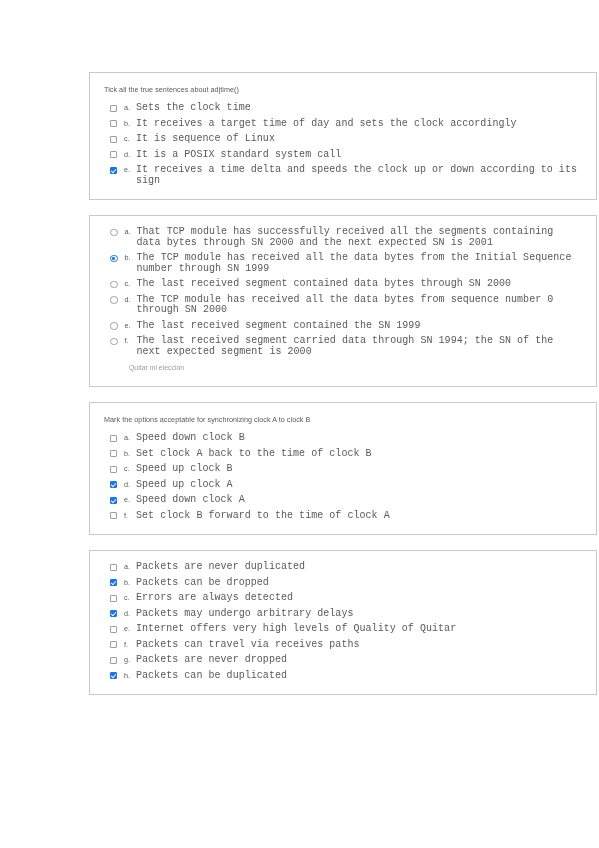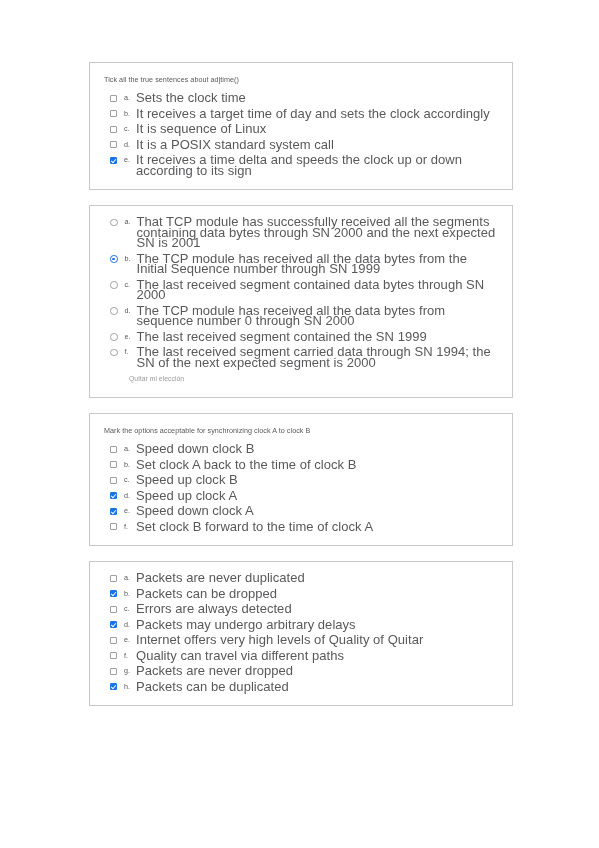"Tick all the true sentences" .quiz-stack { top: 62px -> 72px; width: 424px -> 508px }
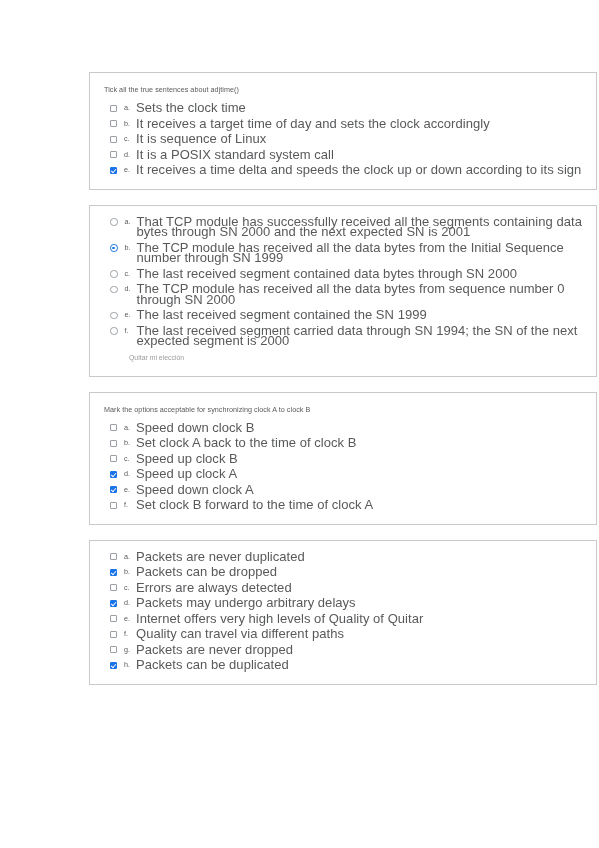"Sets the clock time" .opt-label { font-family: none -> Liberation Mono, monospace; font-size: 13px -> 10px }
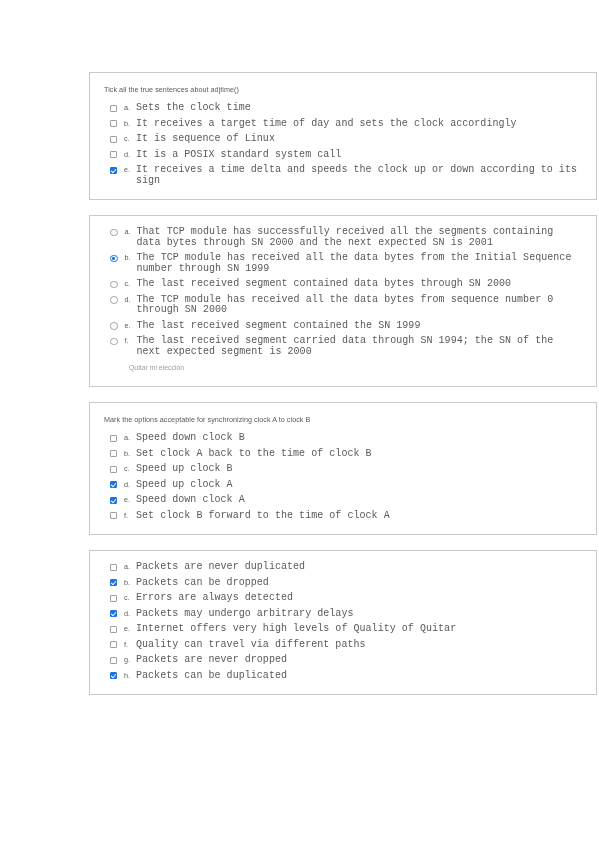"Quality can travel via different" span.opt-label { text: Quality can travel via different -> Packets can travel via receives }
